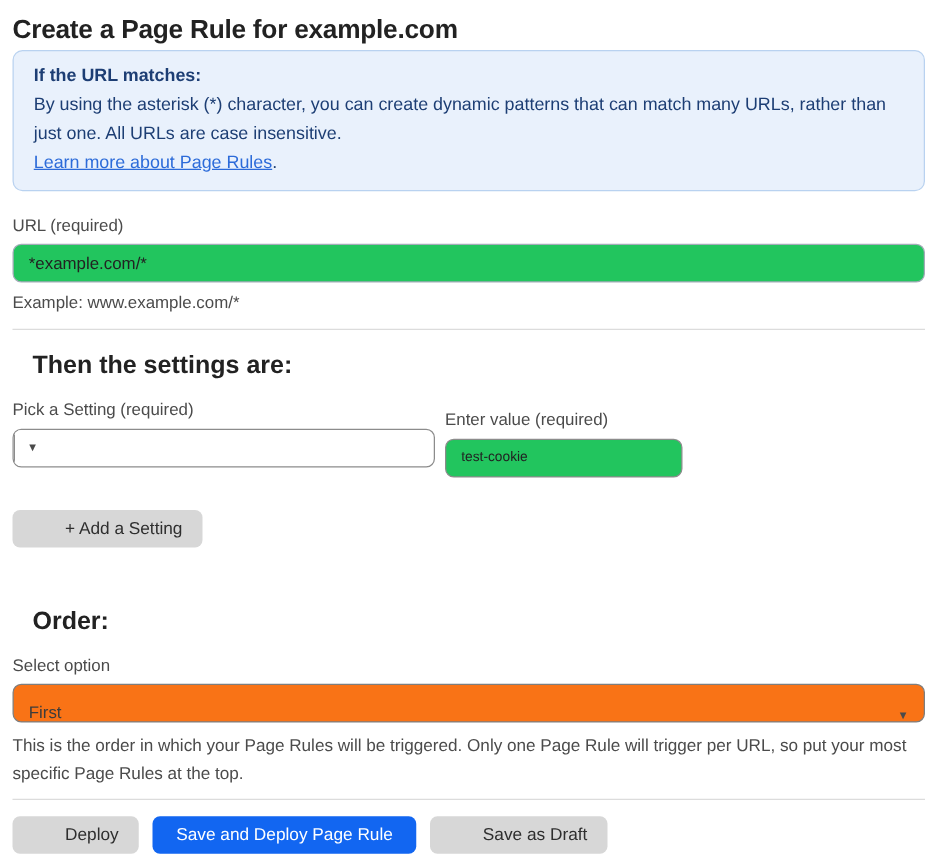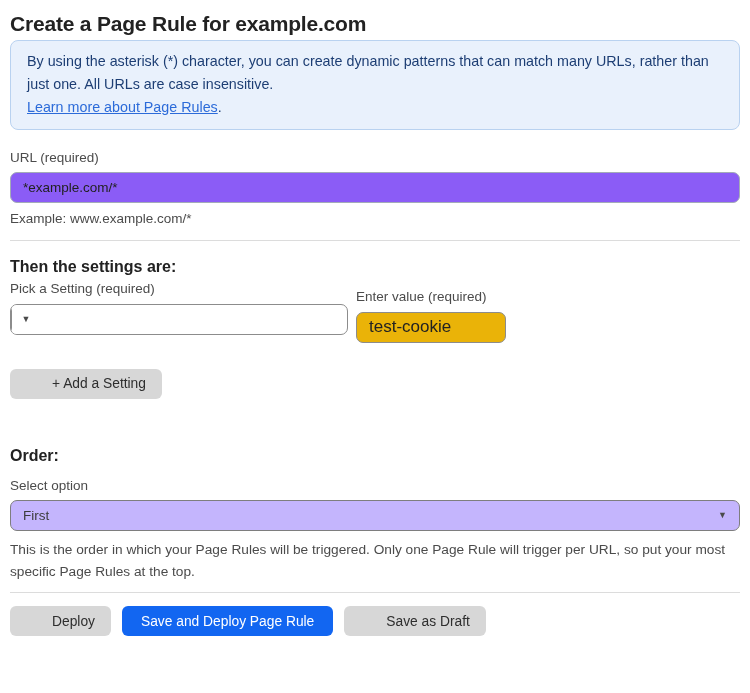"If the URL matches:" p.info-heading { html: none -> <p>If the URL matches:</p> }
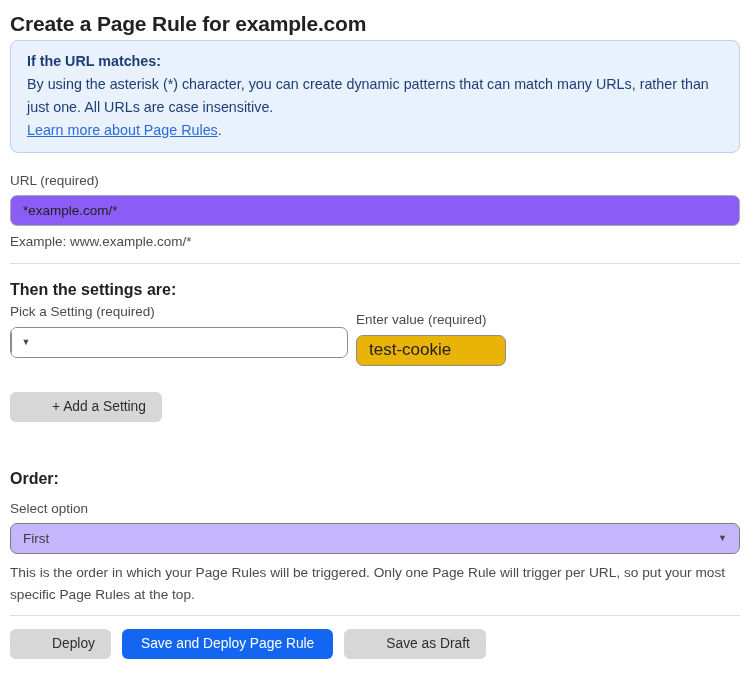"*example.com/*" .url-input { background: #8b5cf6 -> #22c55e }
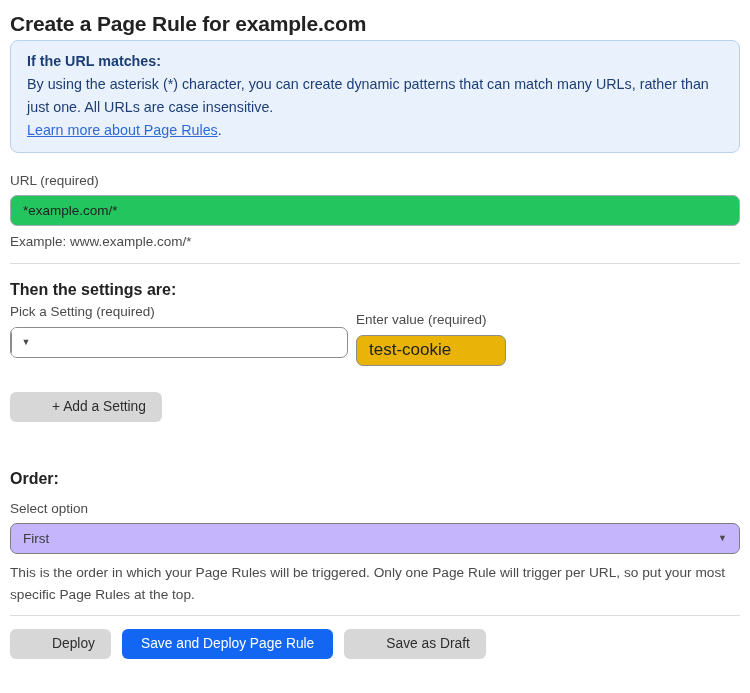"Then the settings are:" .section-heading { font-size: 16px -> 20px; margin: 0 -> 16px }
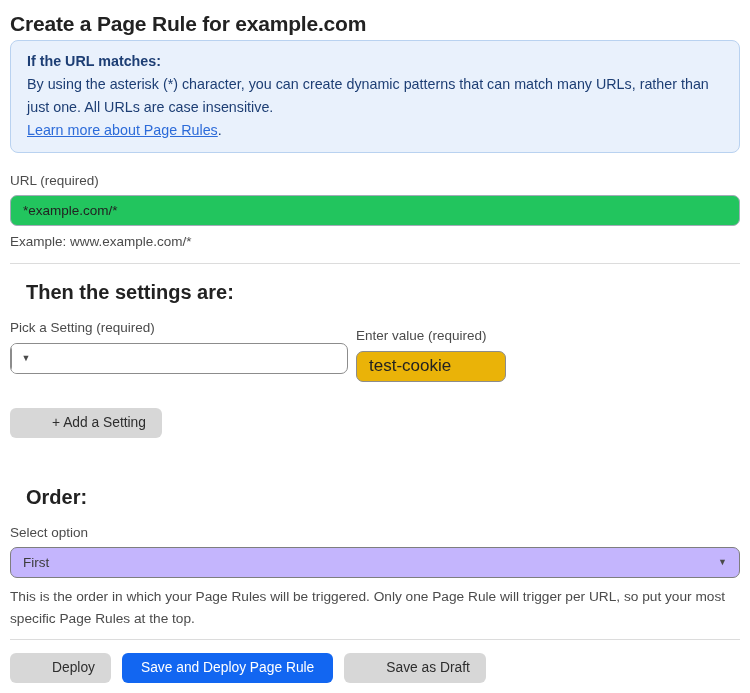"test-cookie" .value-input { background: #eab308 -> #22c55e; font-size: 17px -> 11px; width: 150px -> 190px }
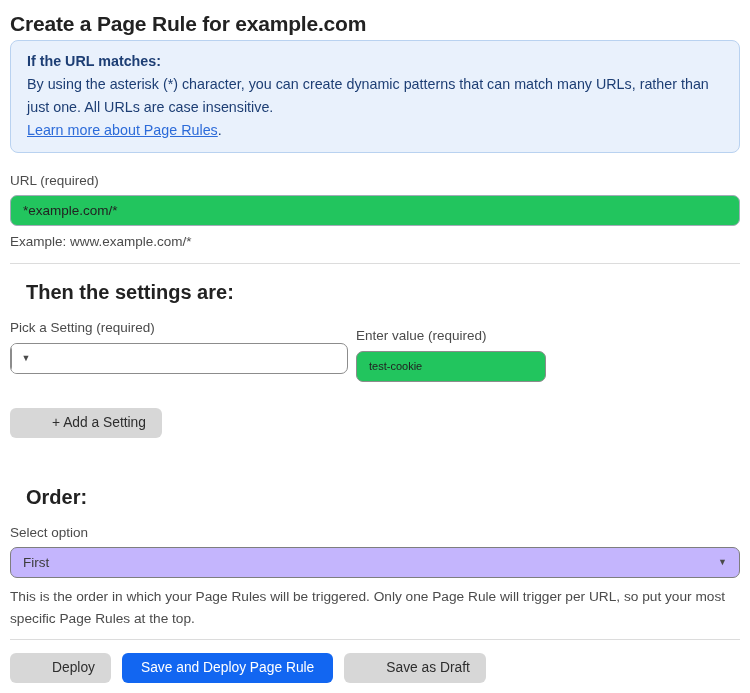"First" .select-box { align-items: center -> flex-end; background: #c4b5fd -> #f97316 }
